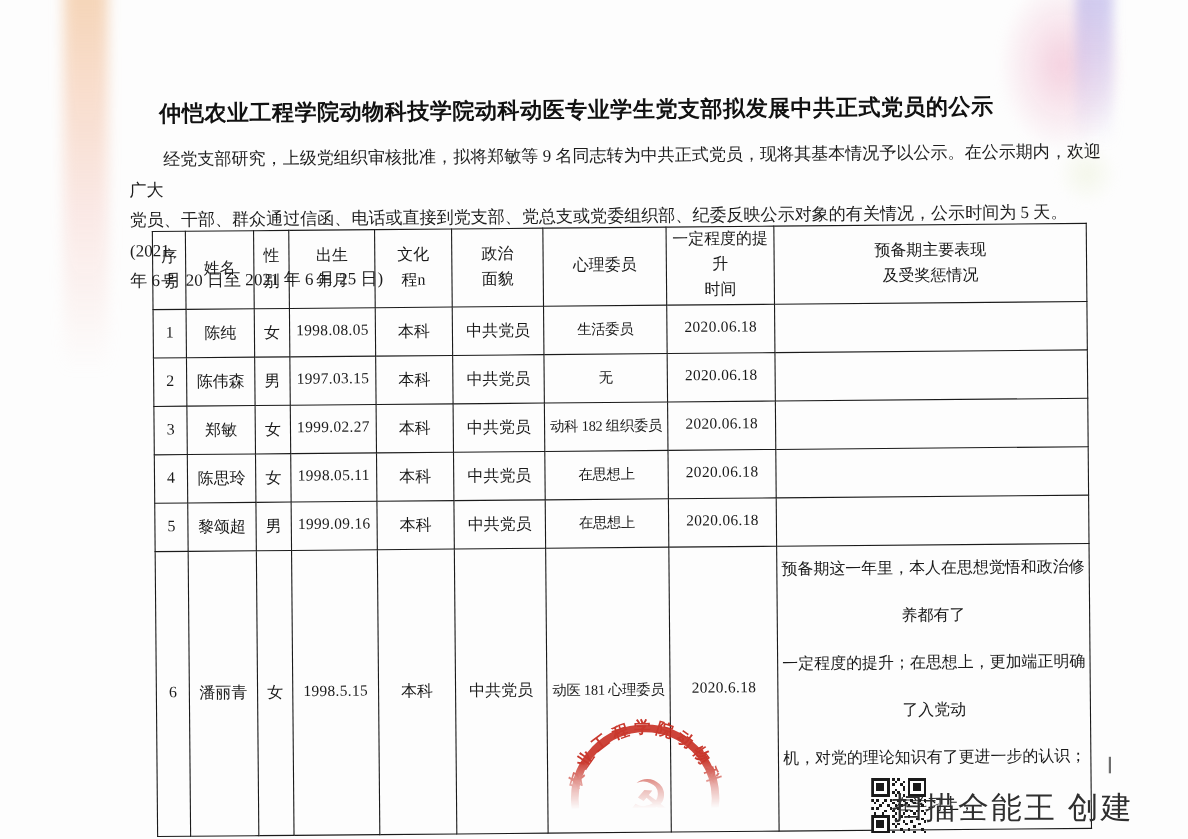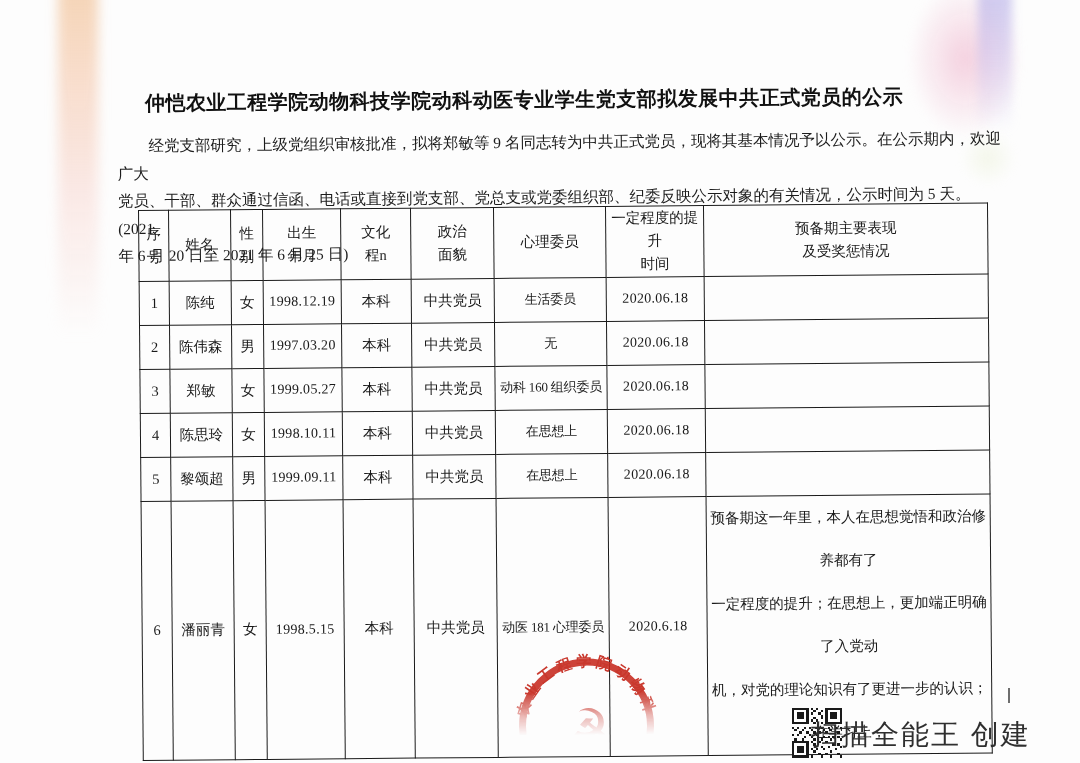"1998.12.19" td.c-date { text: 1998.12.19 -> 1998.08.05 }
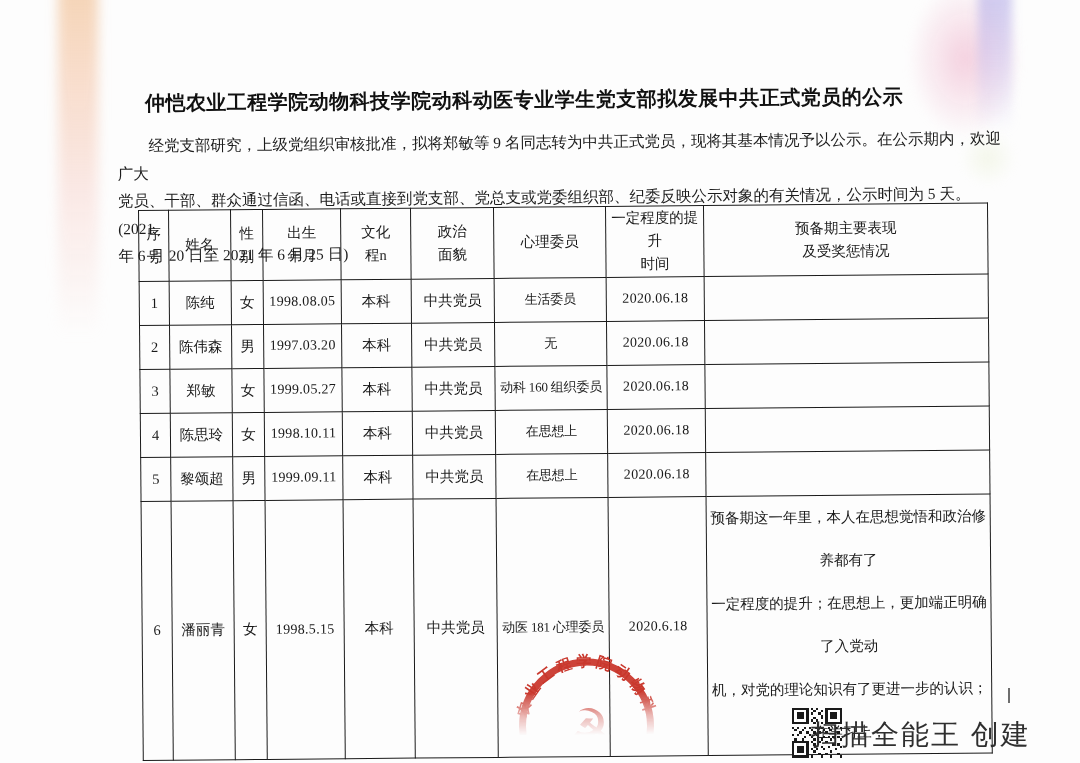"1997.03.20" td.c-date { text: 1997.03.20 -> 1997.03.15 }
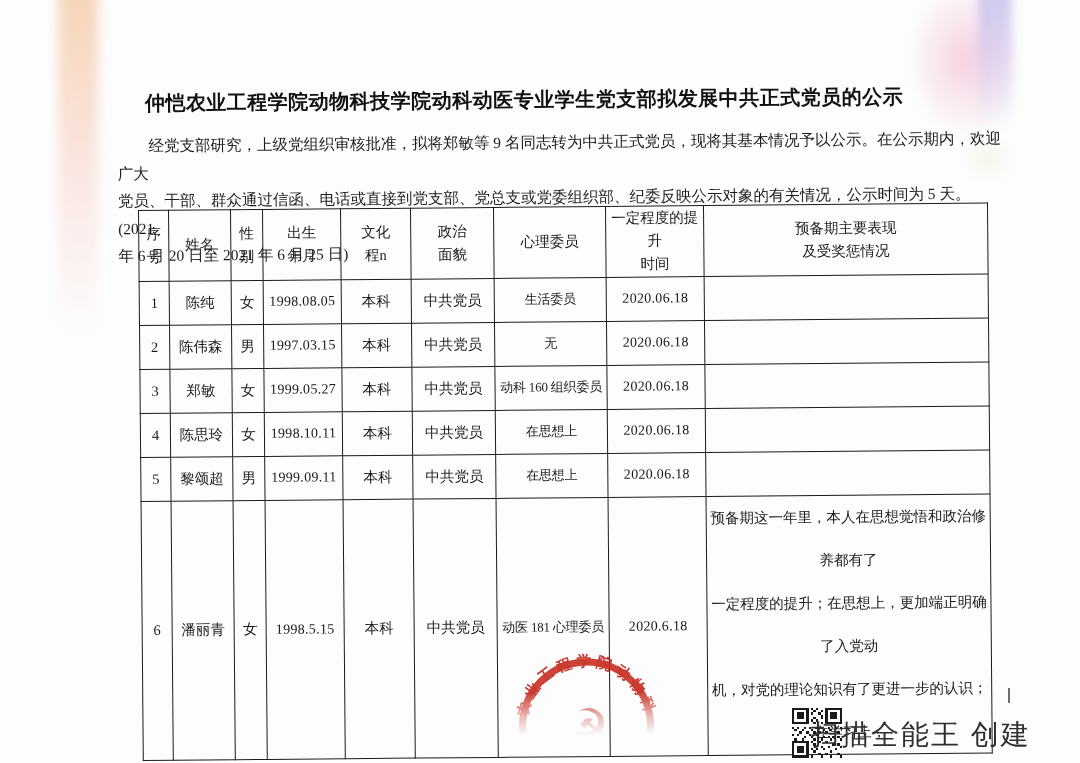"1999.05.27" td.c-date { text: 1999.05.27 -> 1999.02.27 }
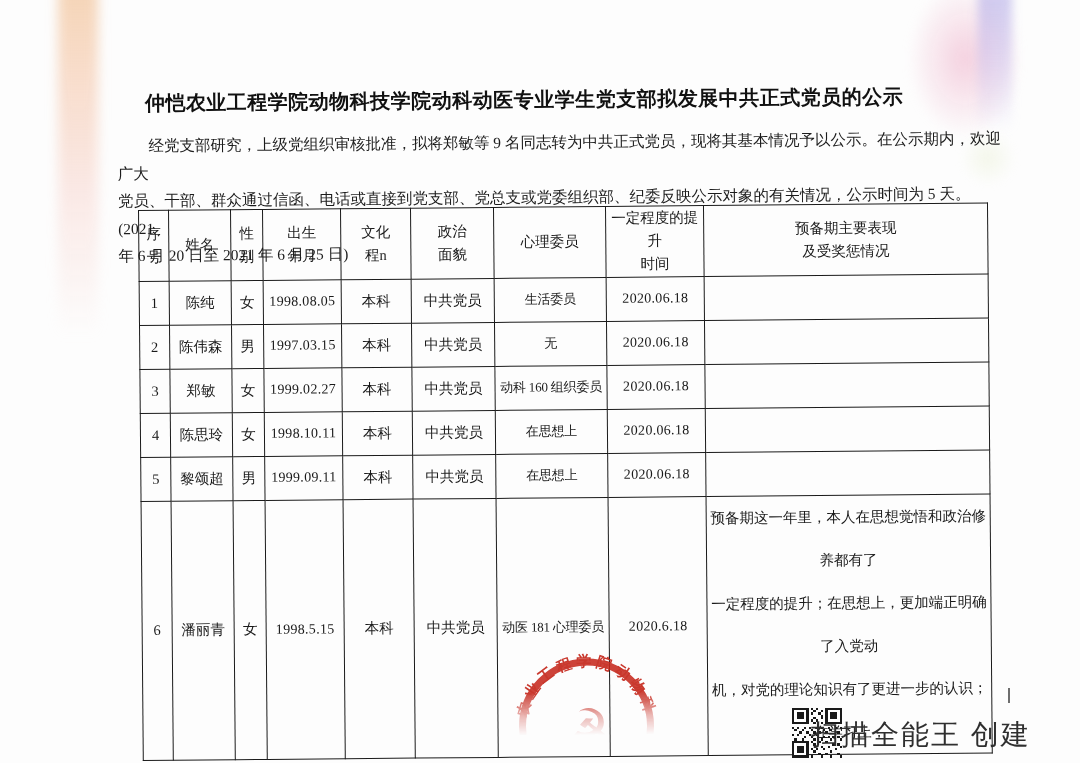"动科 160 组织委员" td.c-pos { text: 160 -> 182 }
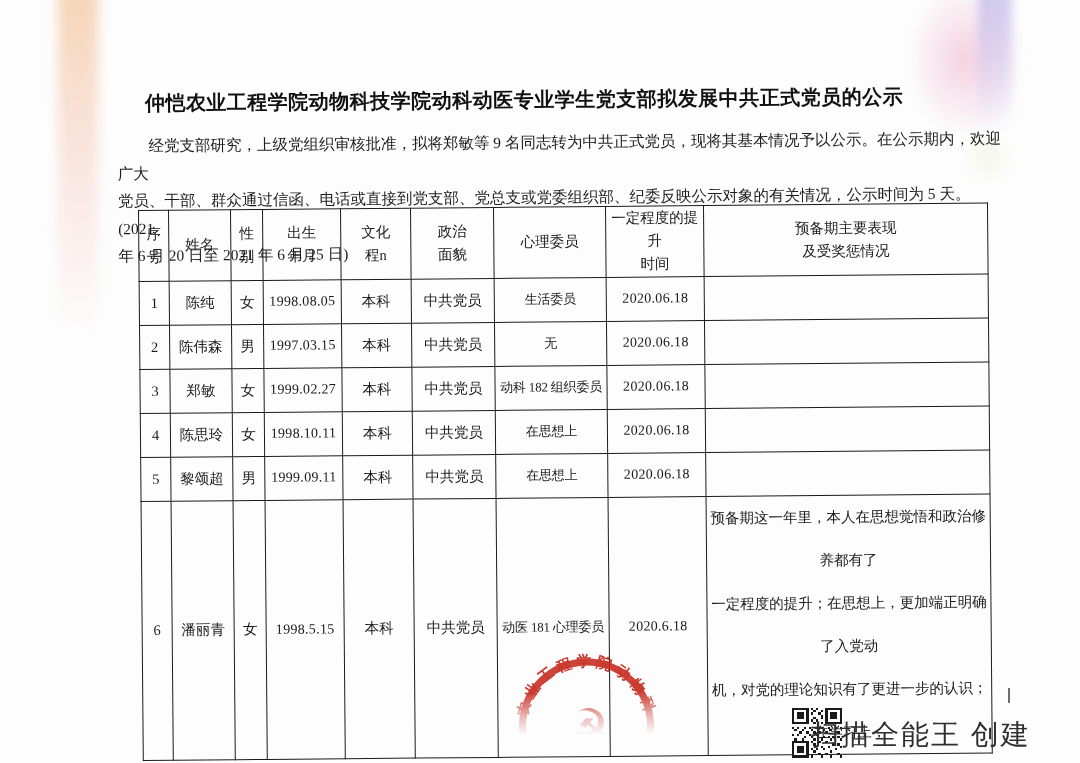"1998.10.11" td.c-date { text: 1998.10.11 -> 1998.05.11 }
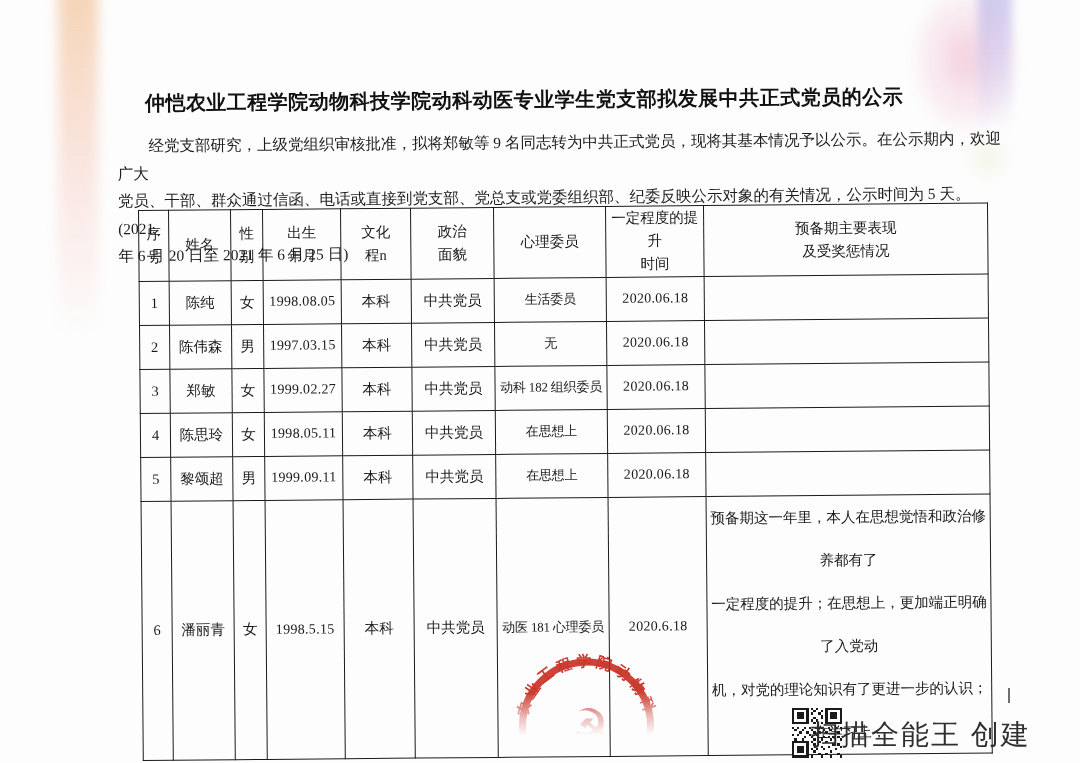"1999.09.11" td.c-date { text: 1999.09.11 -> 1999.09.16 }
